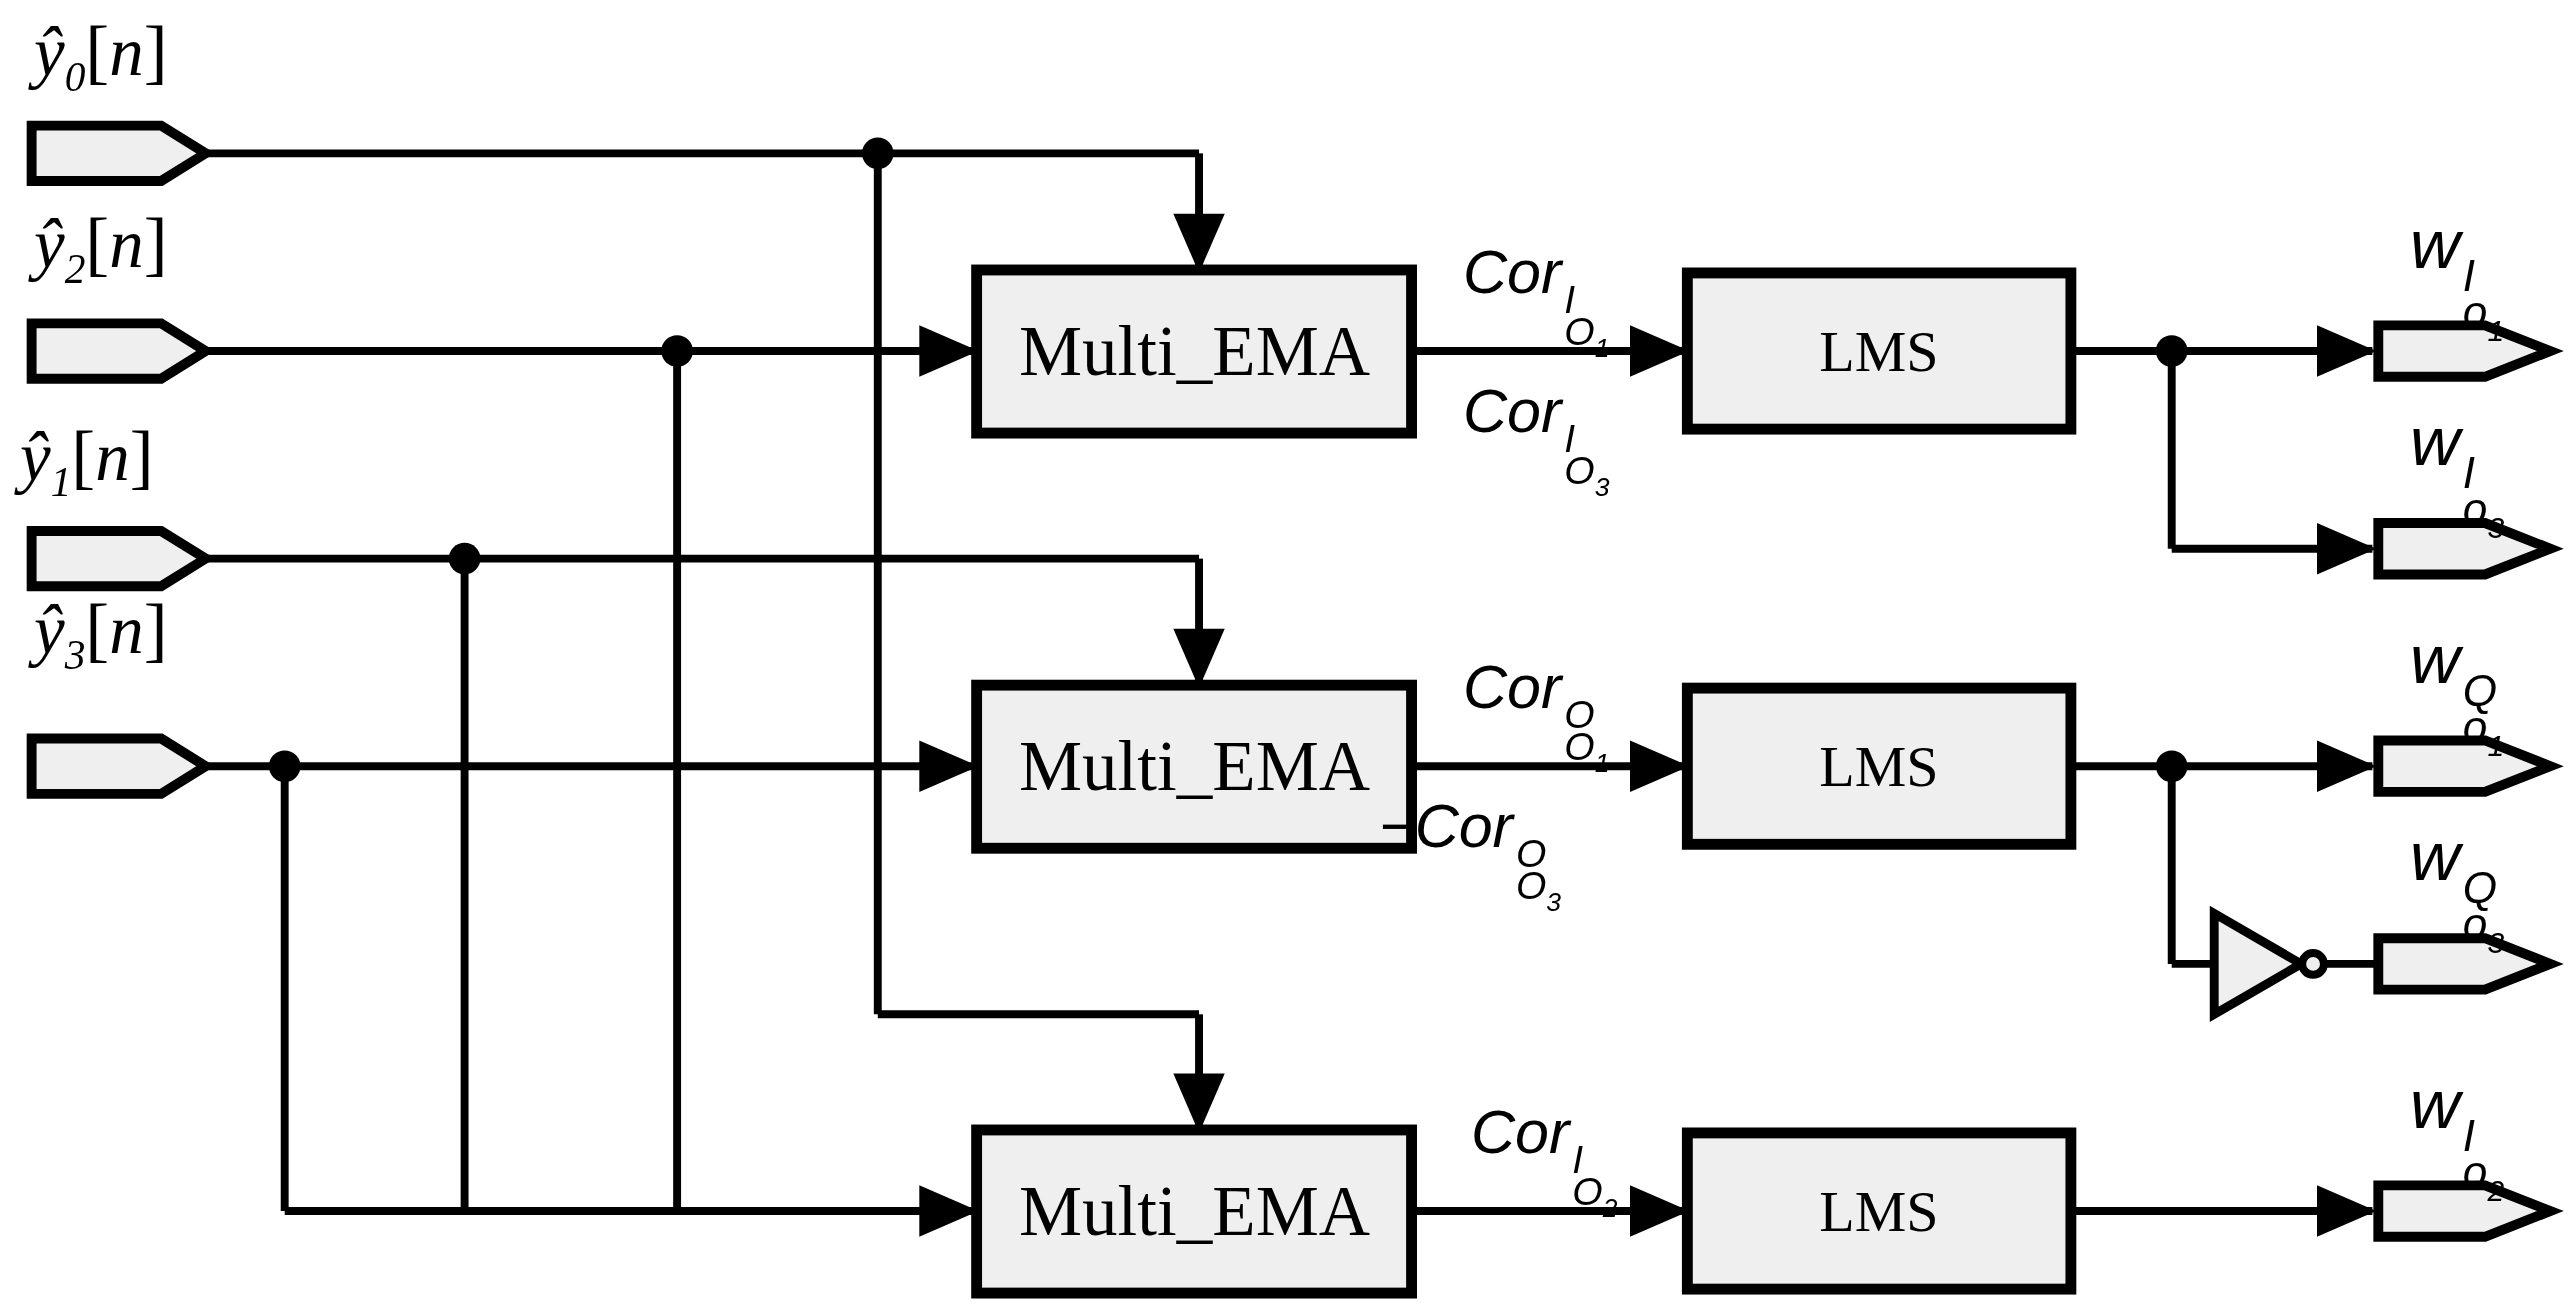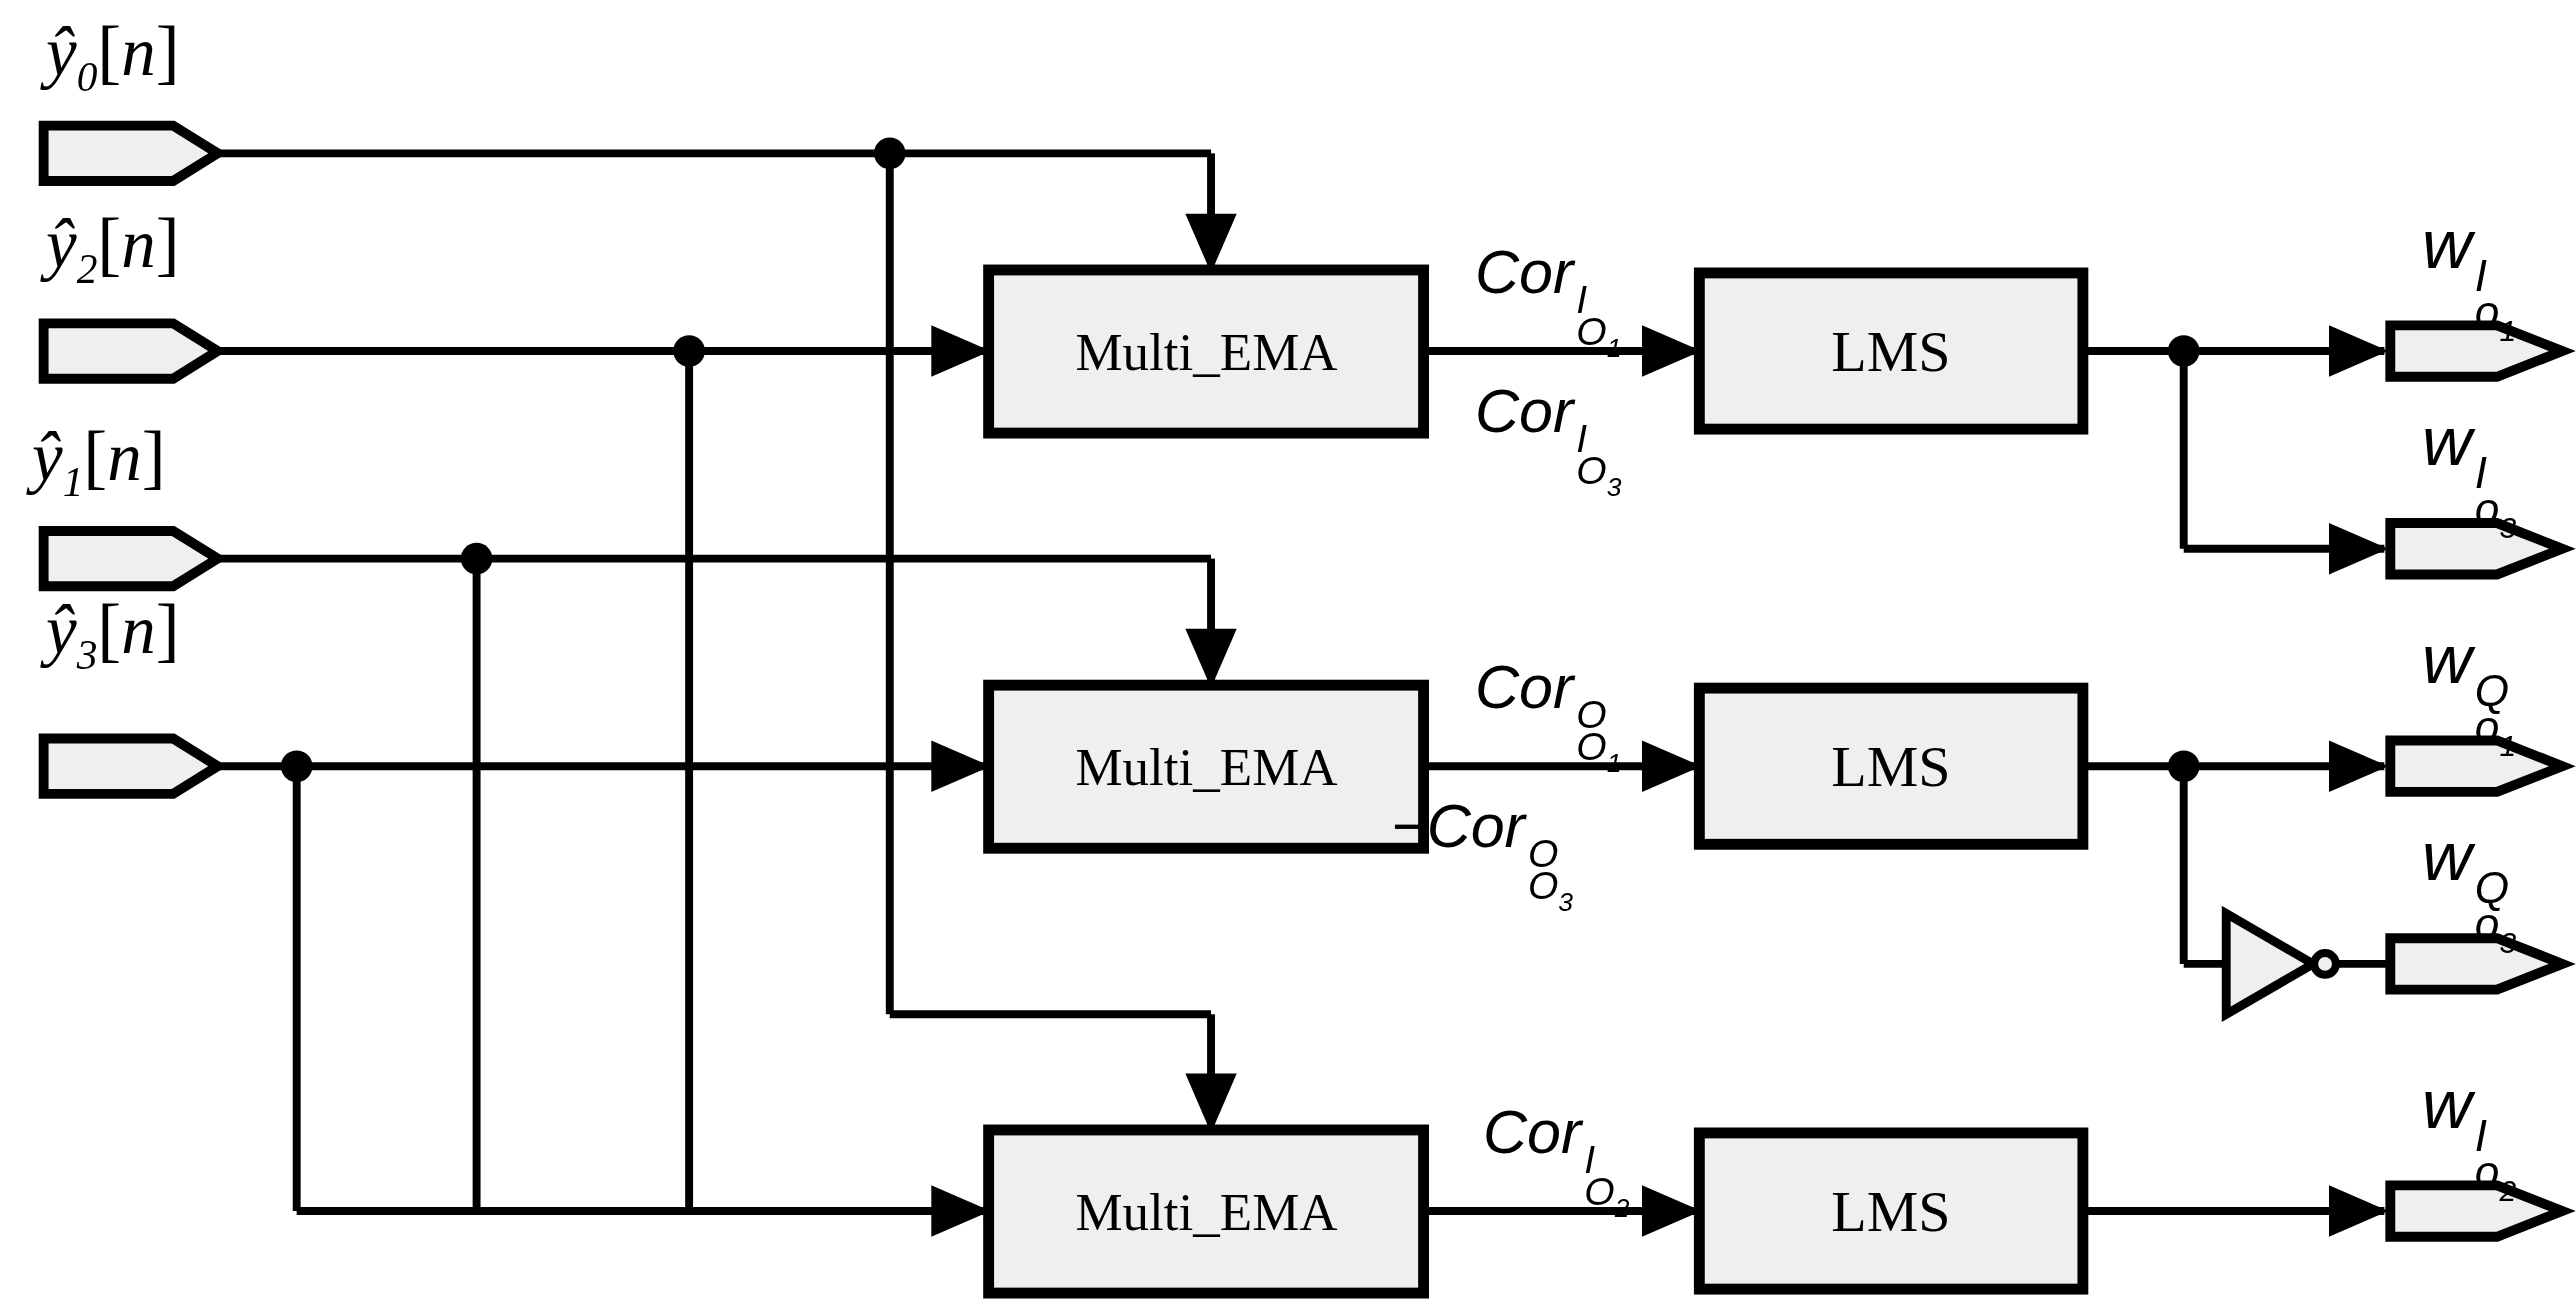"ŷ0[n]" #canvas { margin-left: 12px -> none }
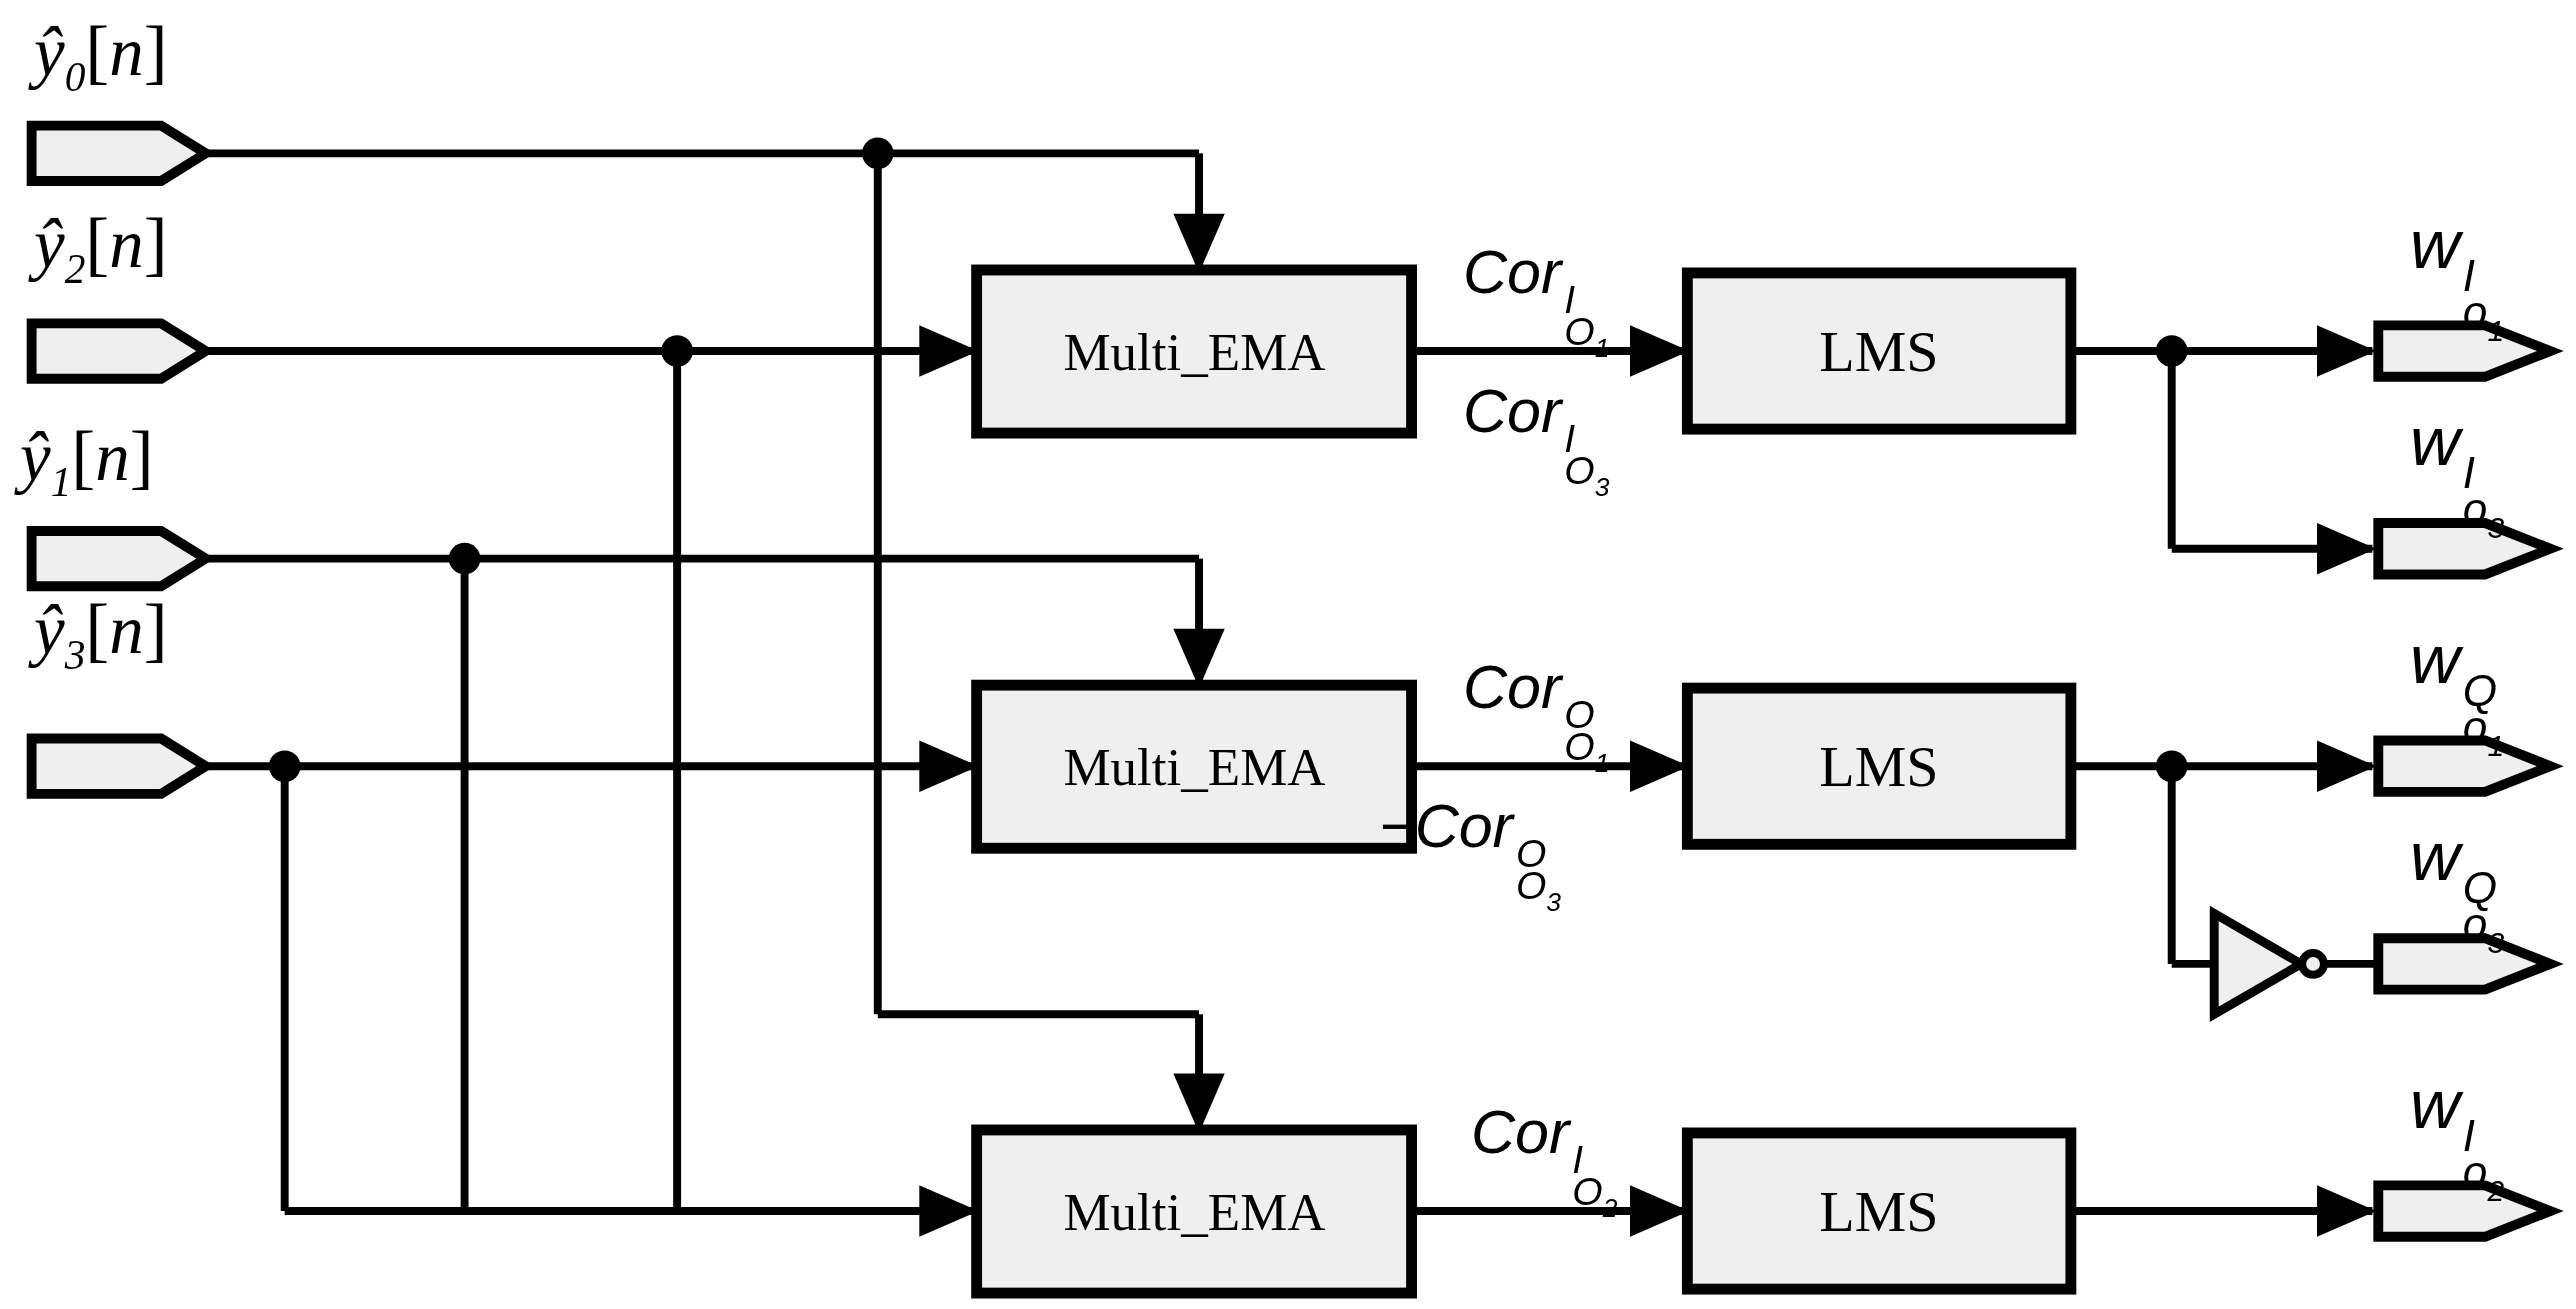"Multi_EMA" .ema-lab { font-size: 53px -> 71px }
